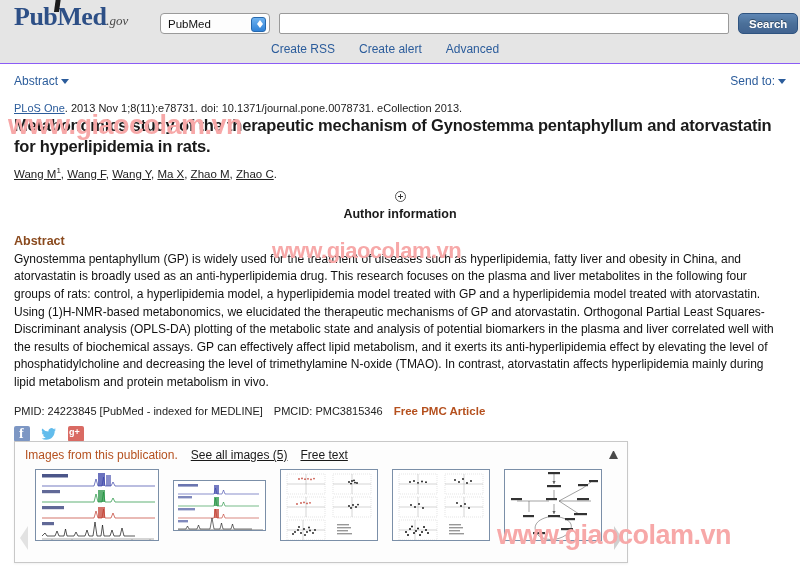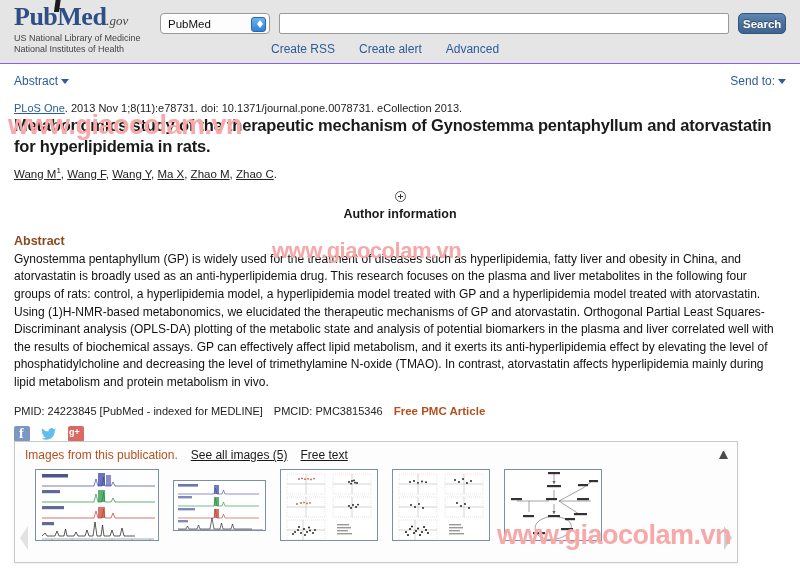"Search" .search-btn { padding: 0 4px -> 0 10px }
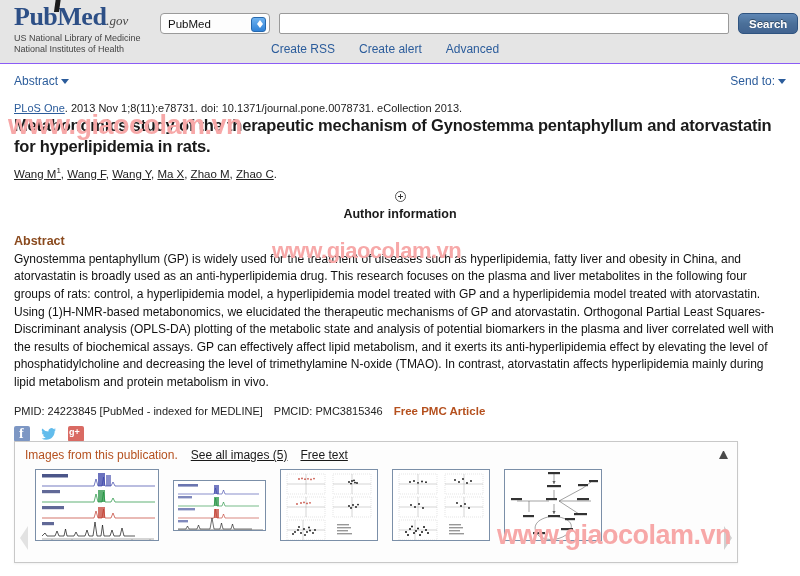"US National Library of Medicine" div.pm-tagline { html: <div> <div>US National Library of Medicine</div> <div>National Institutes of Health</div> </div> -> none }
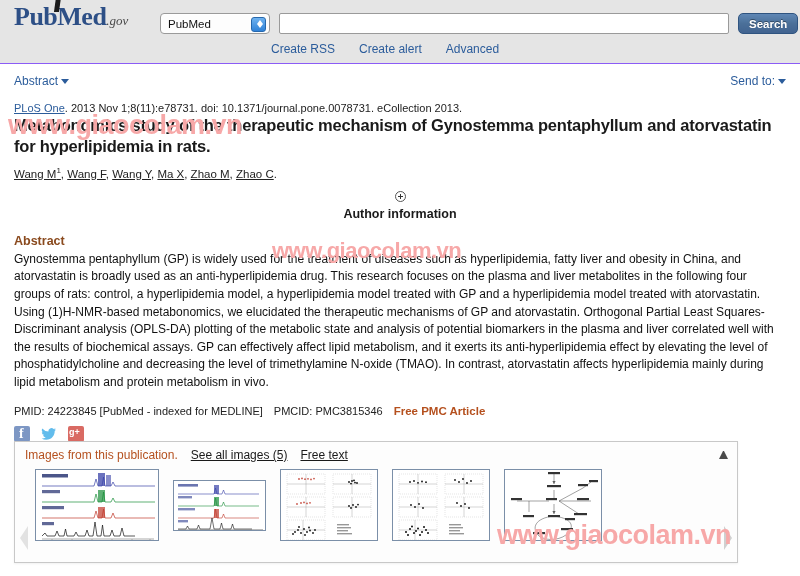"Images from this publication." .img-panel { width: 724px -> 614px }
